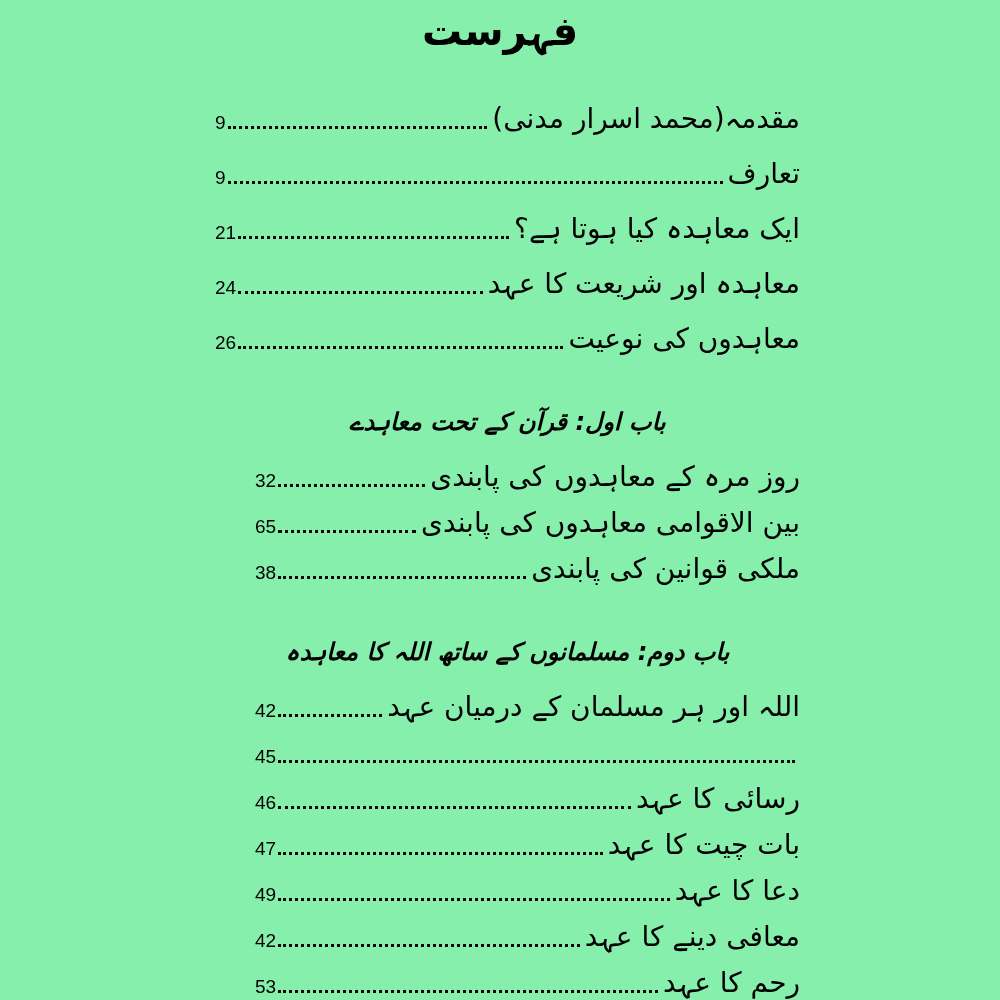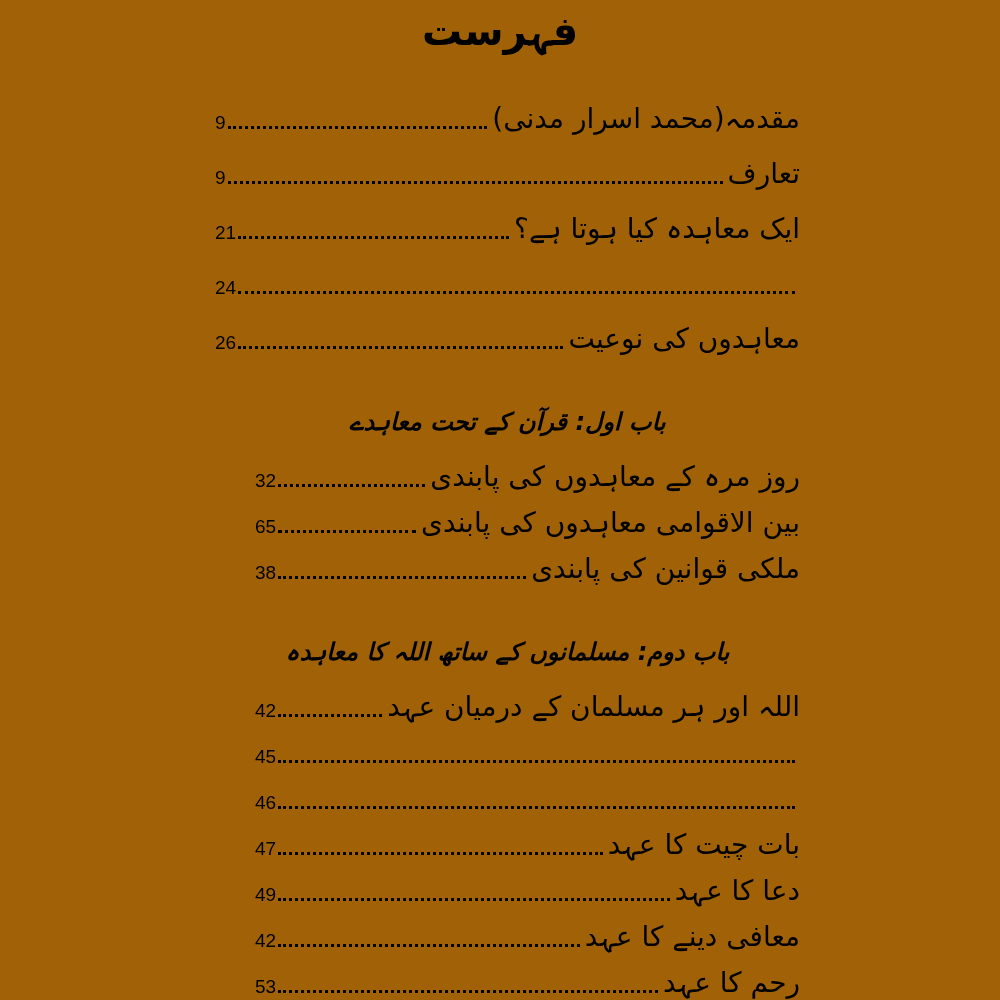"فہرست" .page { background: #a16207 -> #86efac }
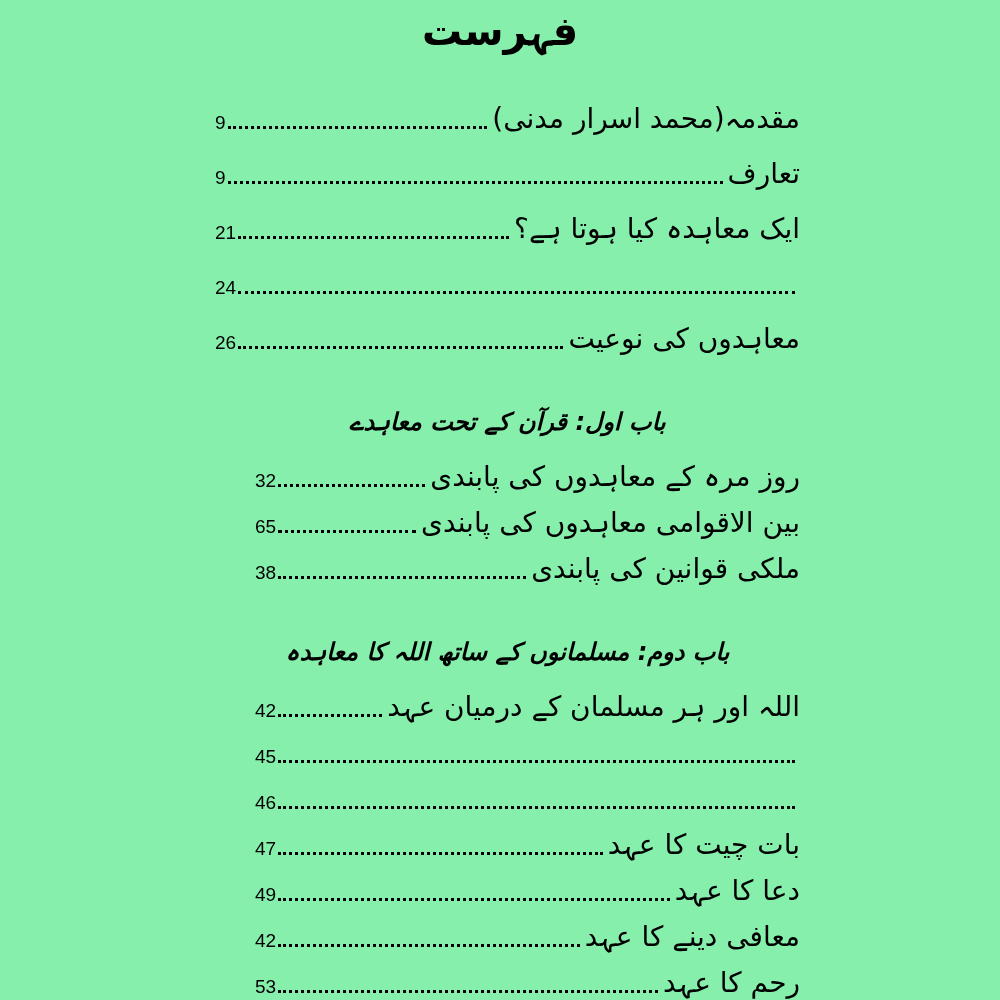"معاہدہ اور شریعت کا عہد" span.entry-title { html: none -> <span>معاہدہ اور شریعت کا عہد</span> }
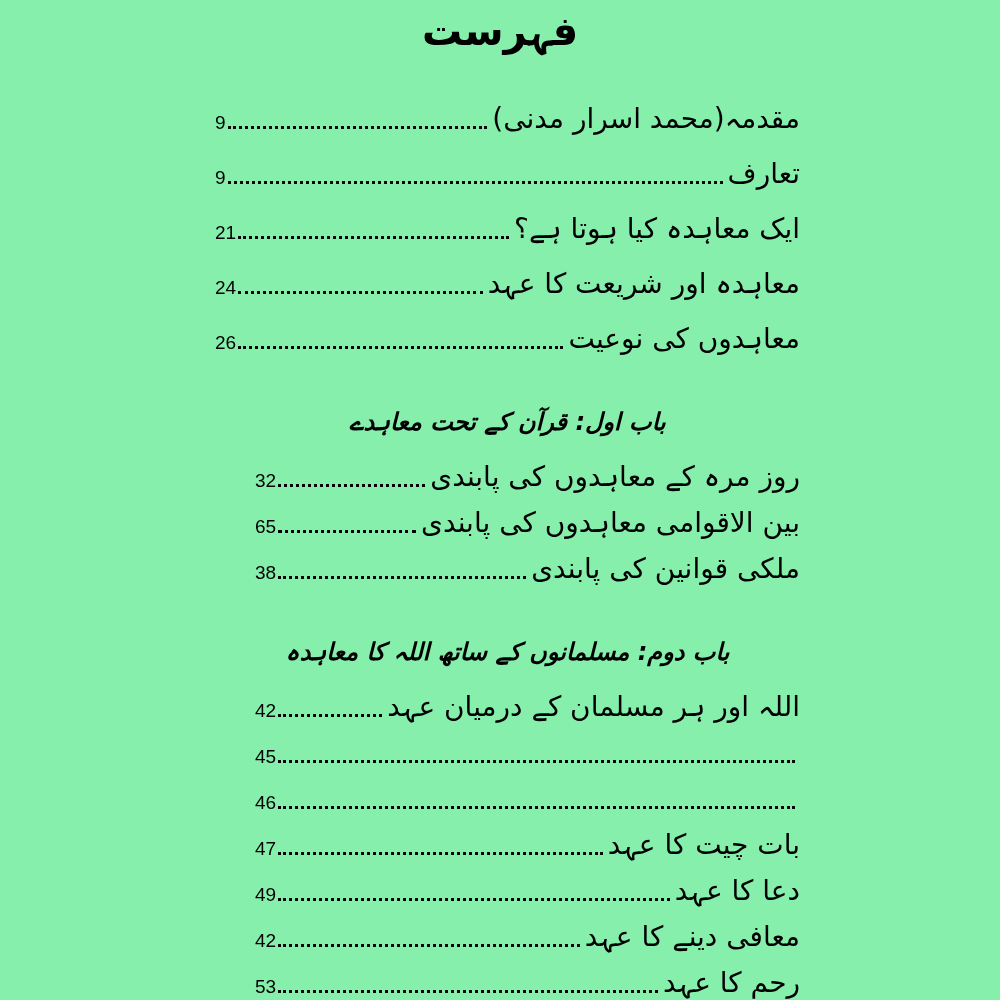"رسائی کا عہد" span.entry-title { html: none -> <span>رسائی کا عہد</span> }
